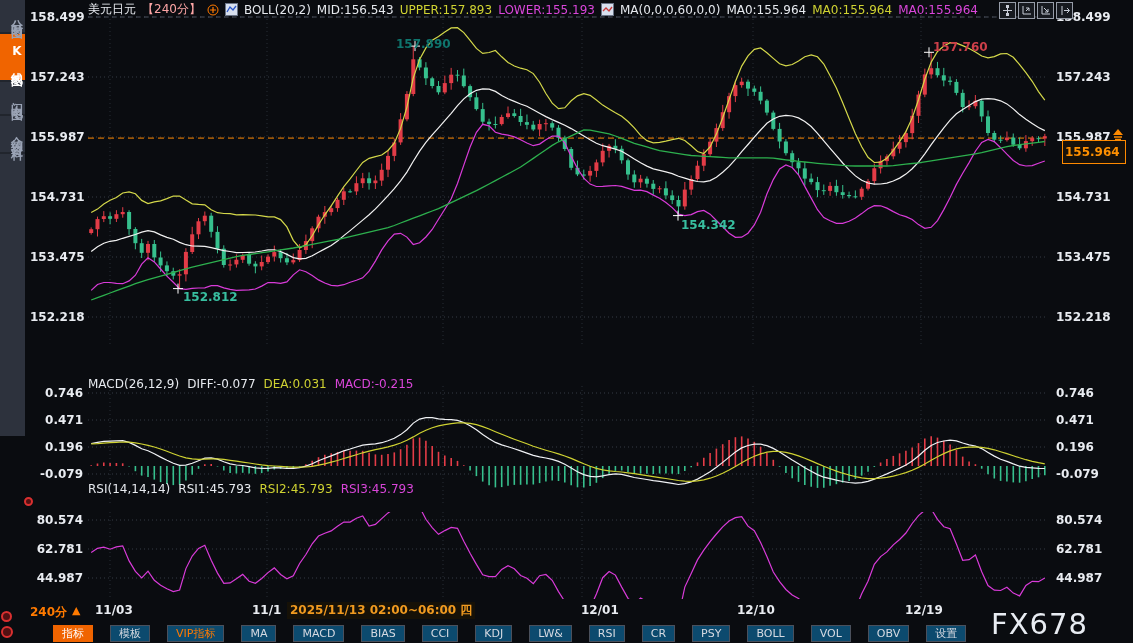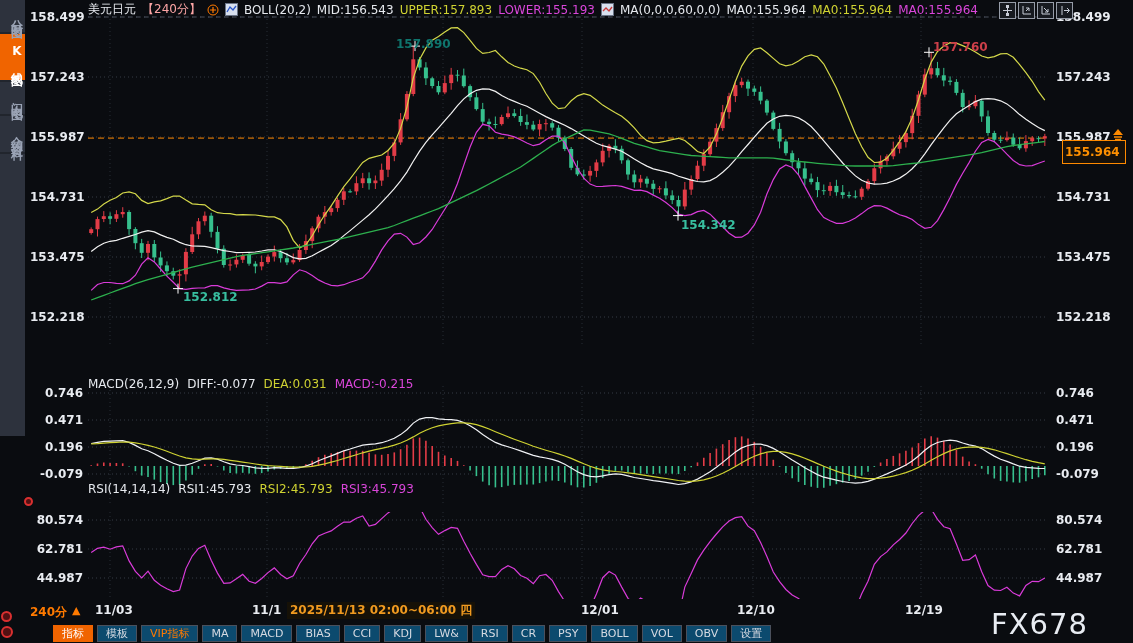"指标" .toolbar { gap: 4px -> 17px }
